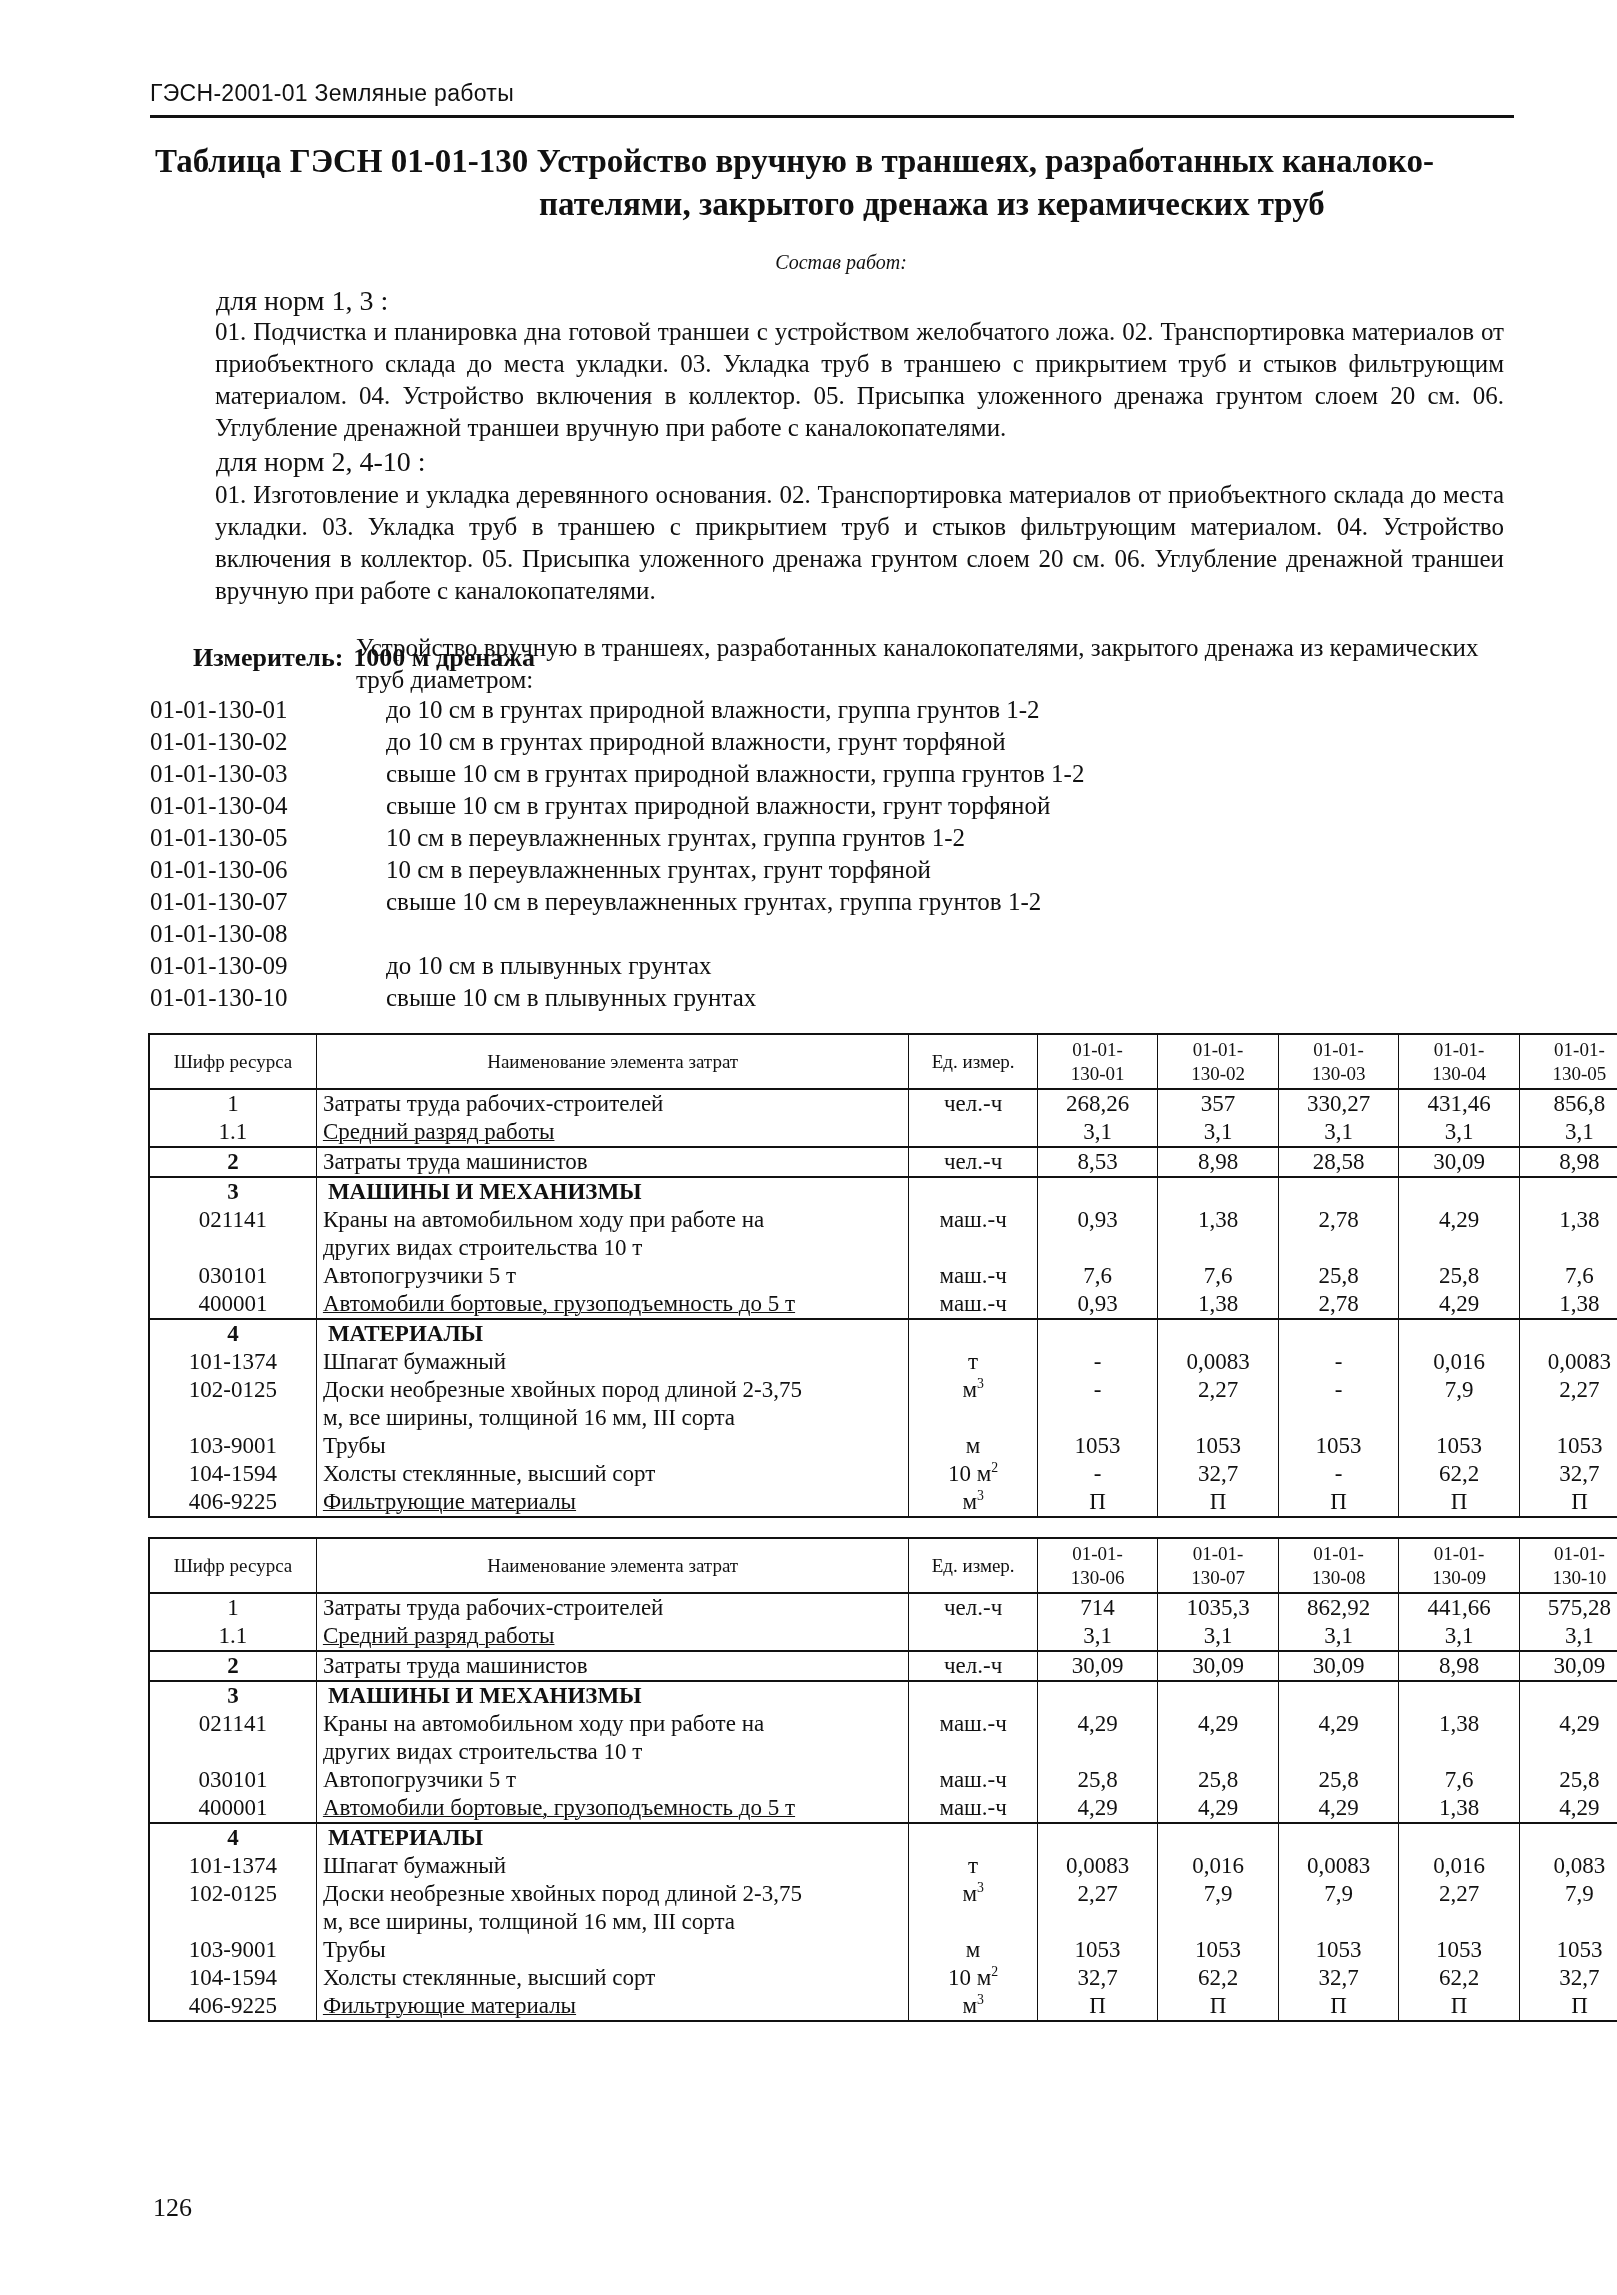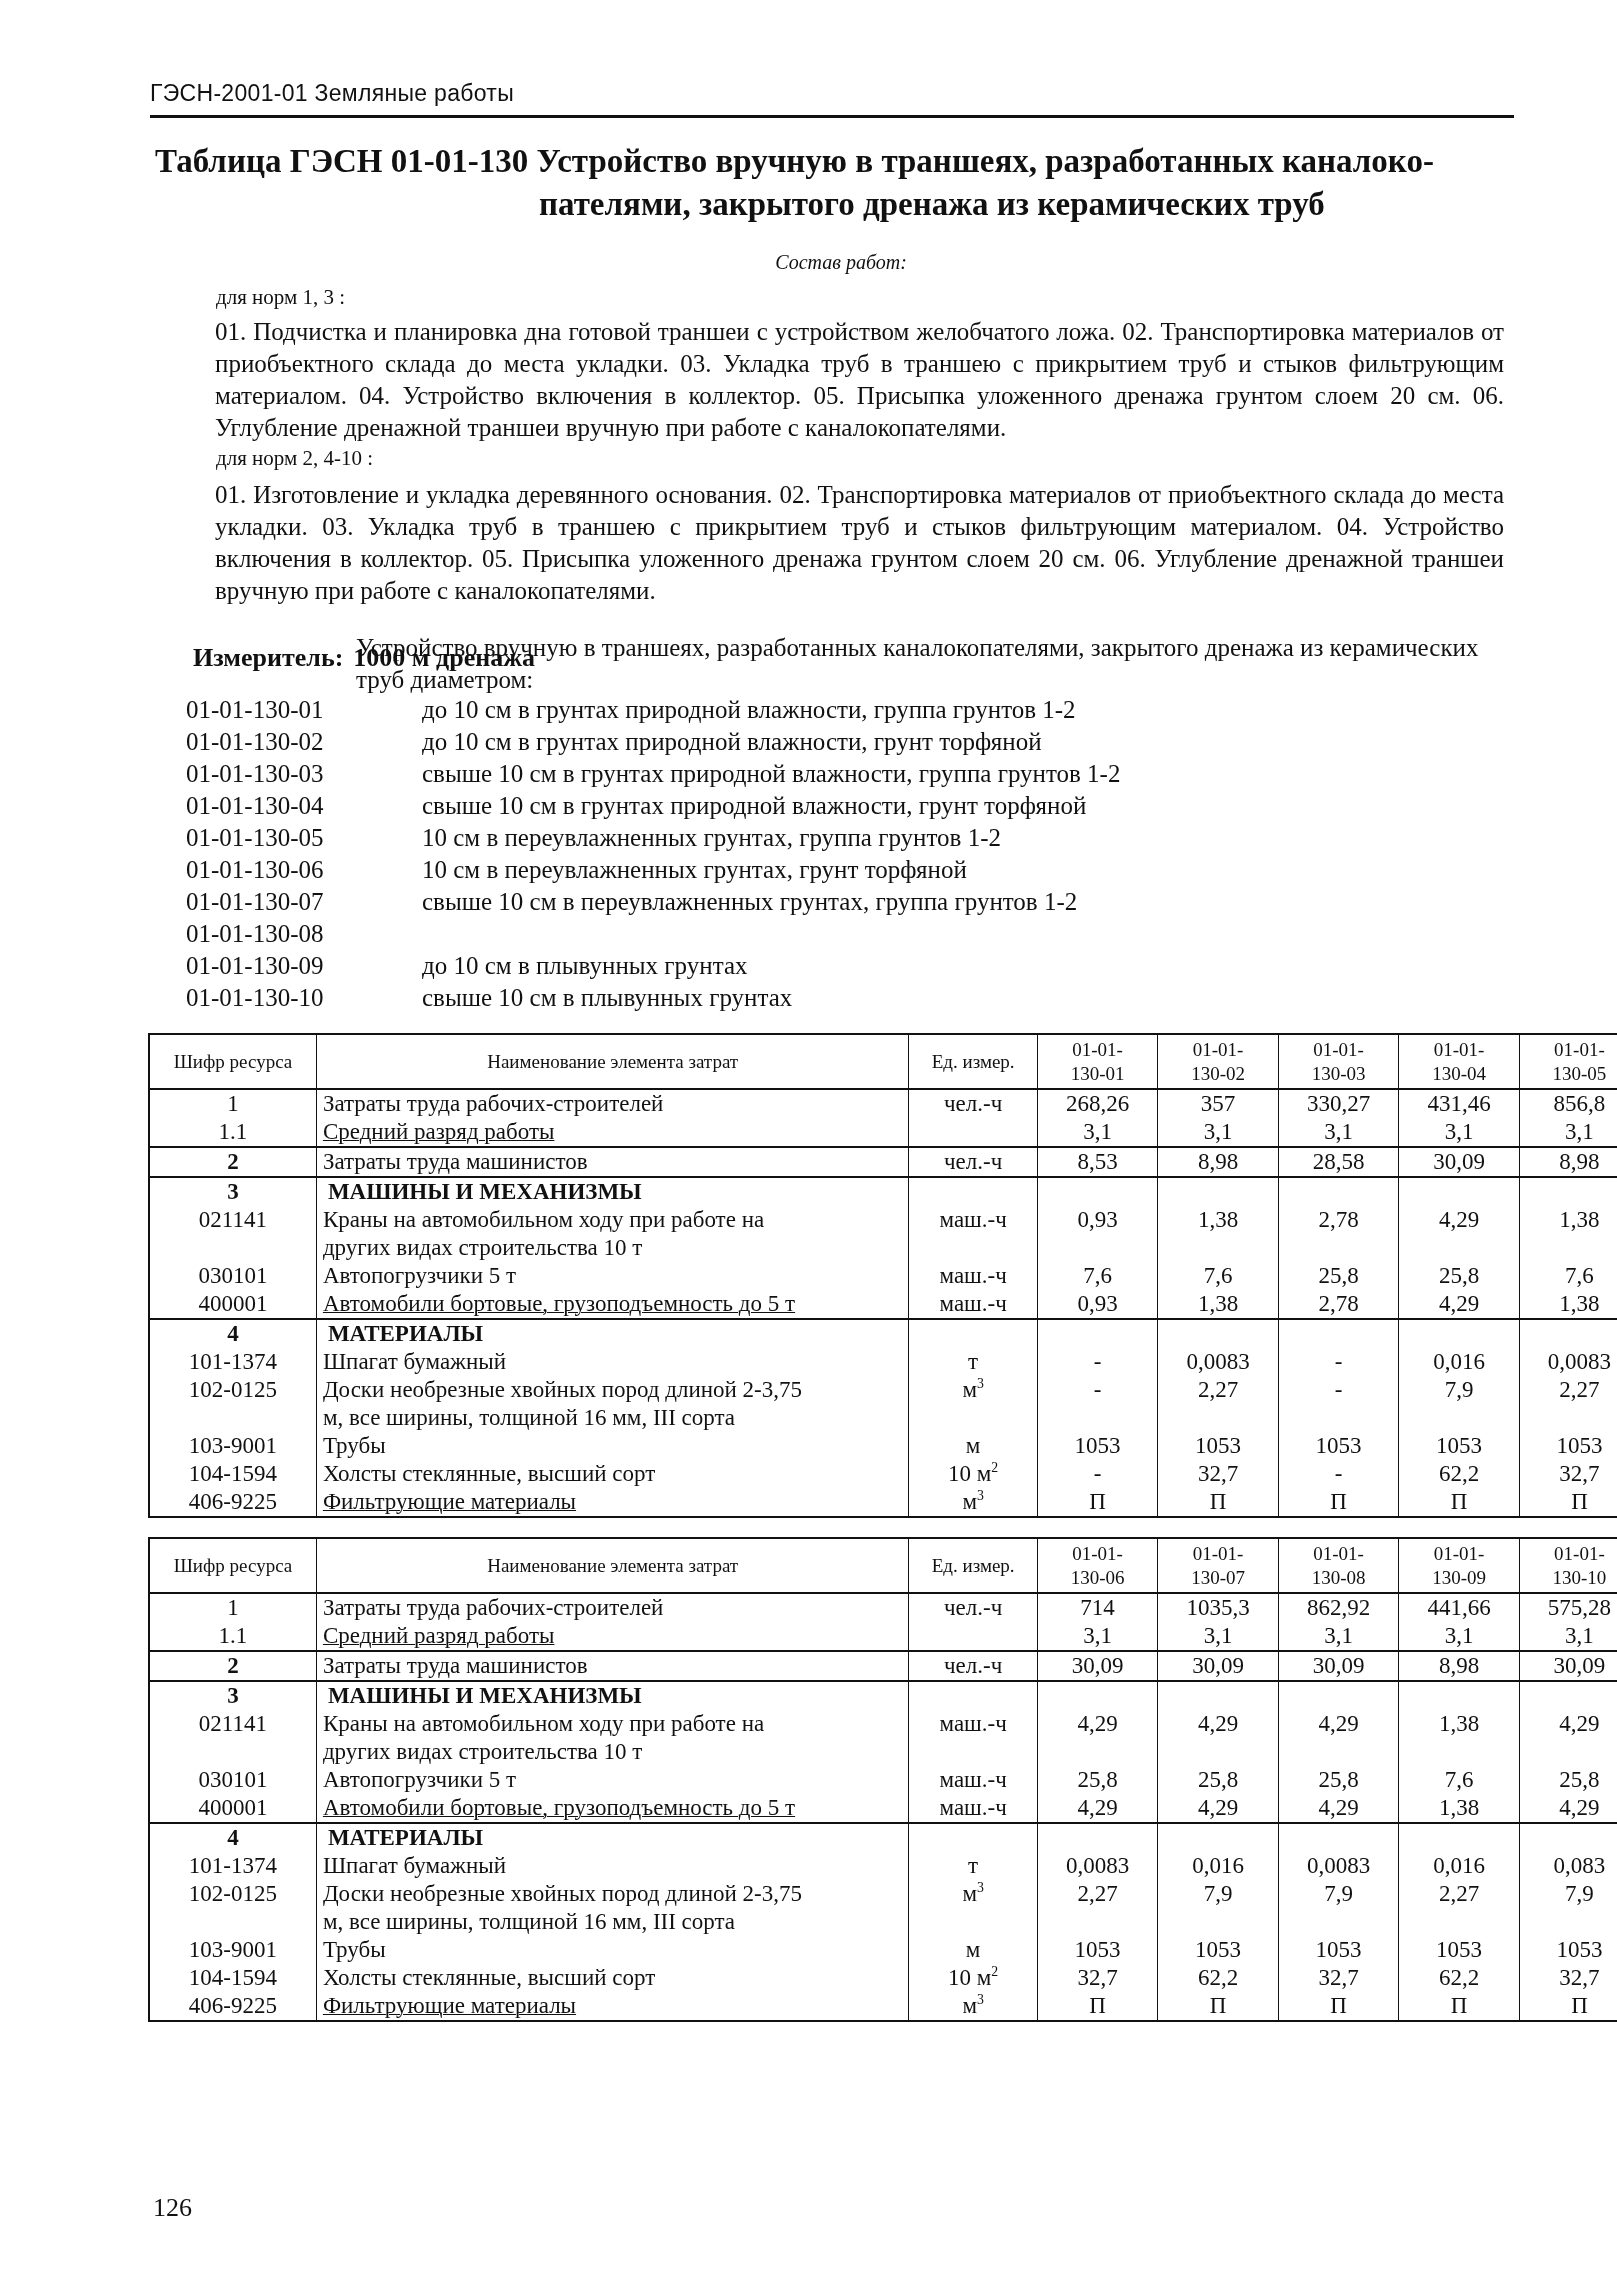"для норм 1, 3 :" .norm-label { font-size: 21px -> 28px }
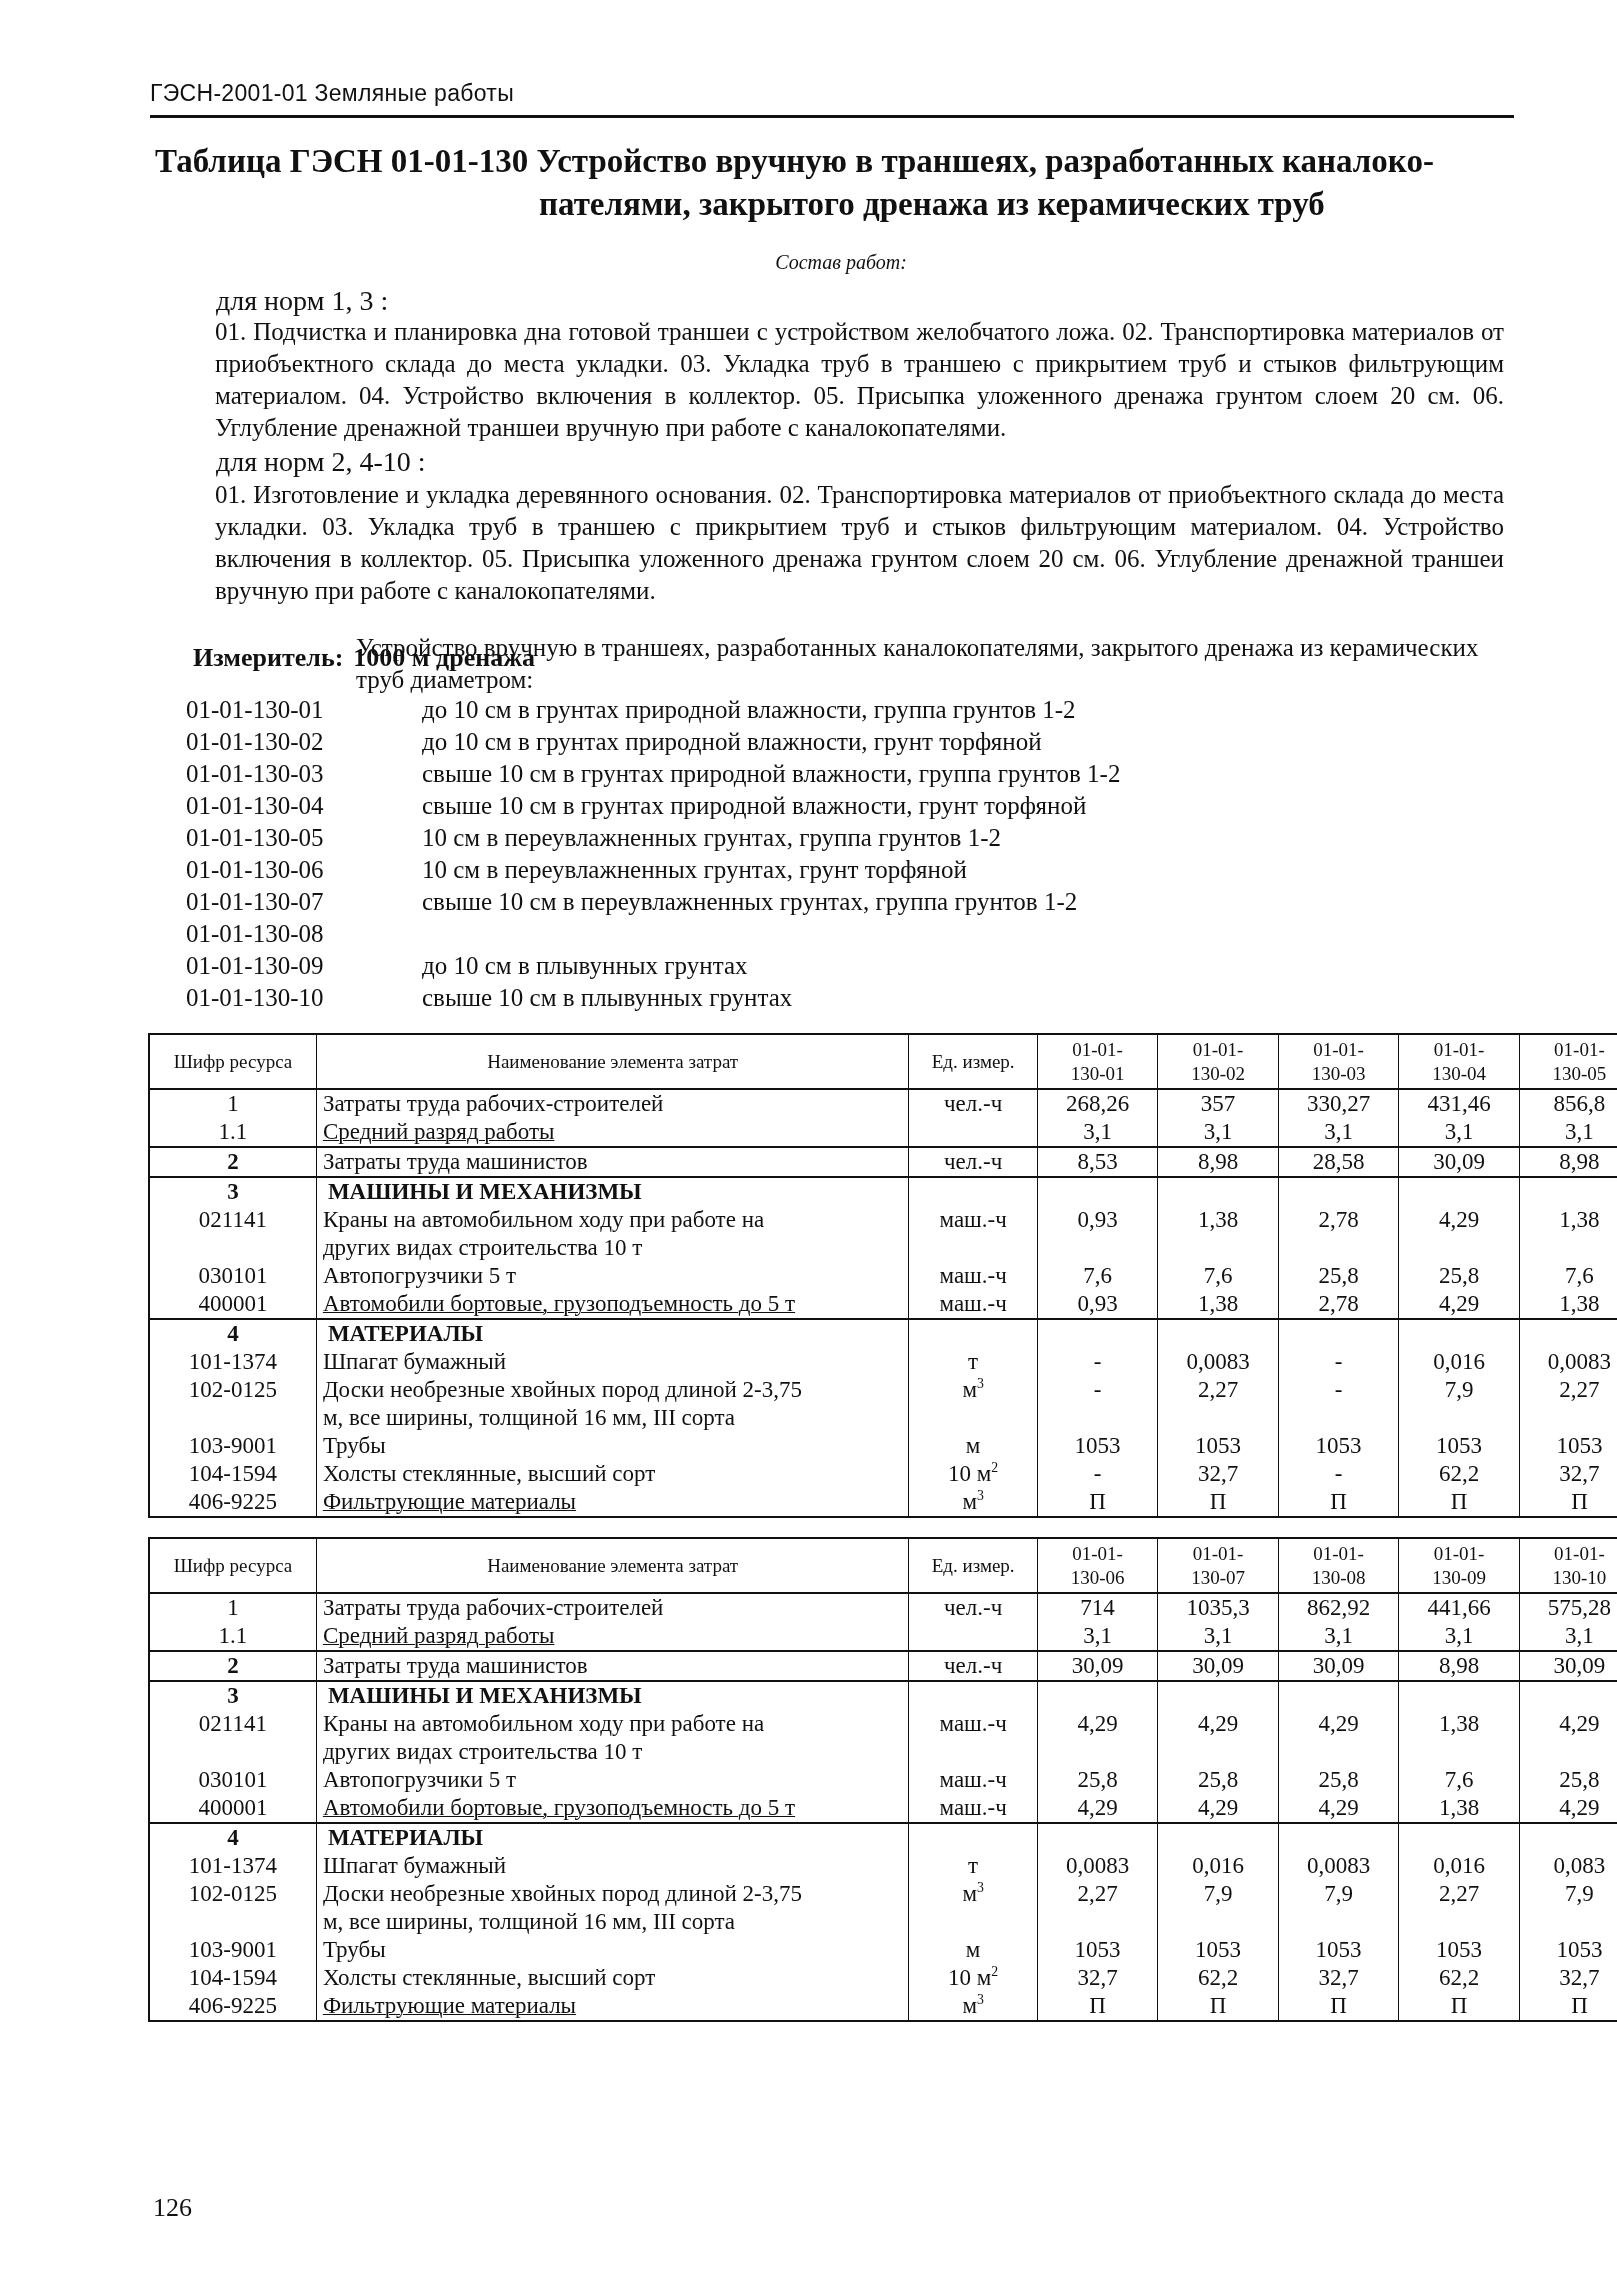"01-01-130-01" .code-row .c { margin-left: 36px -> none }
